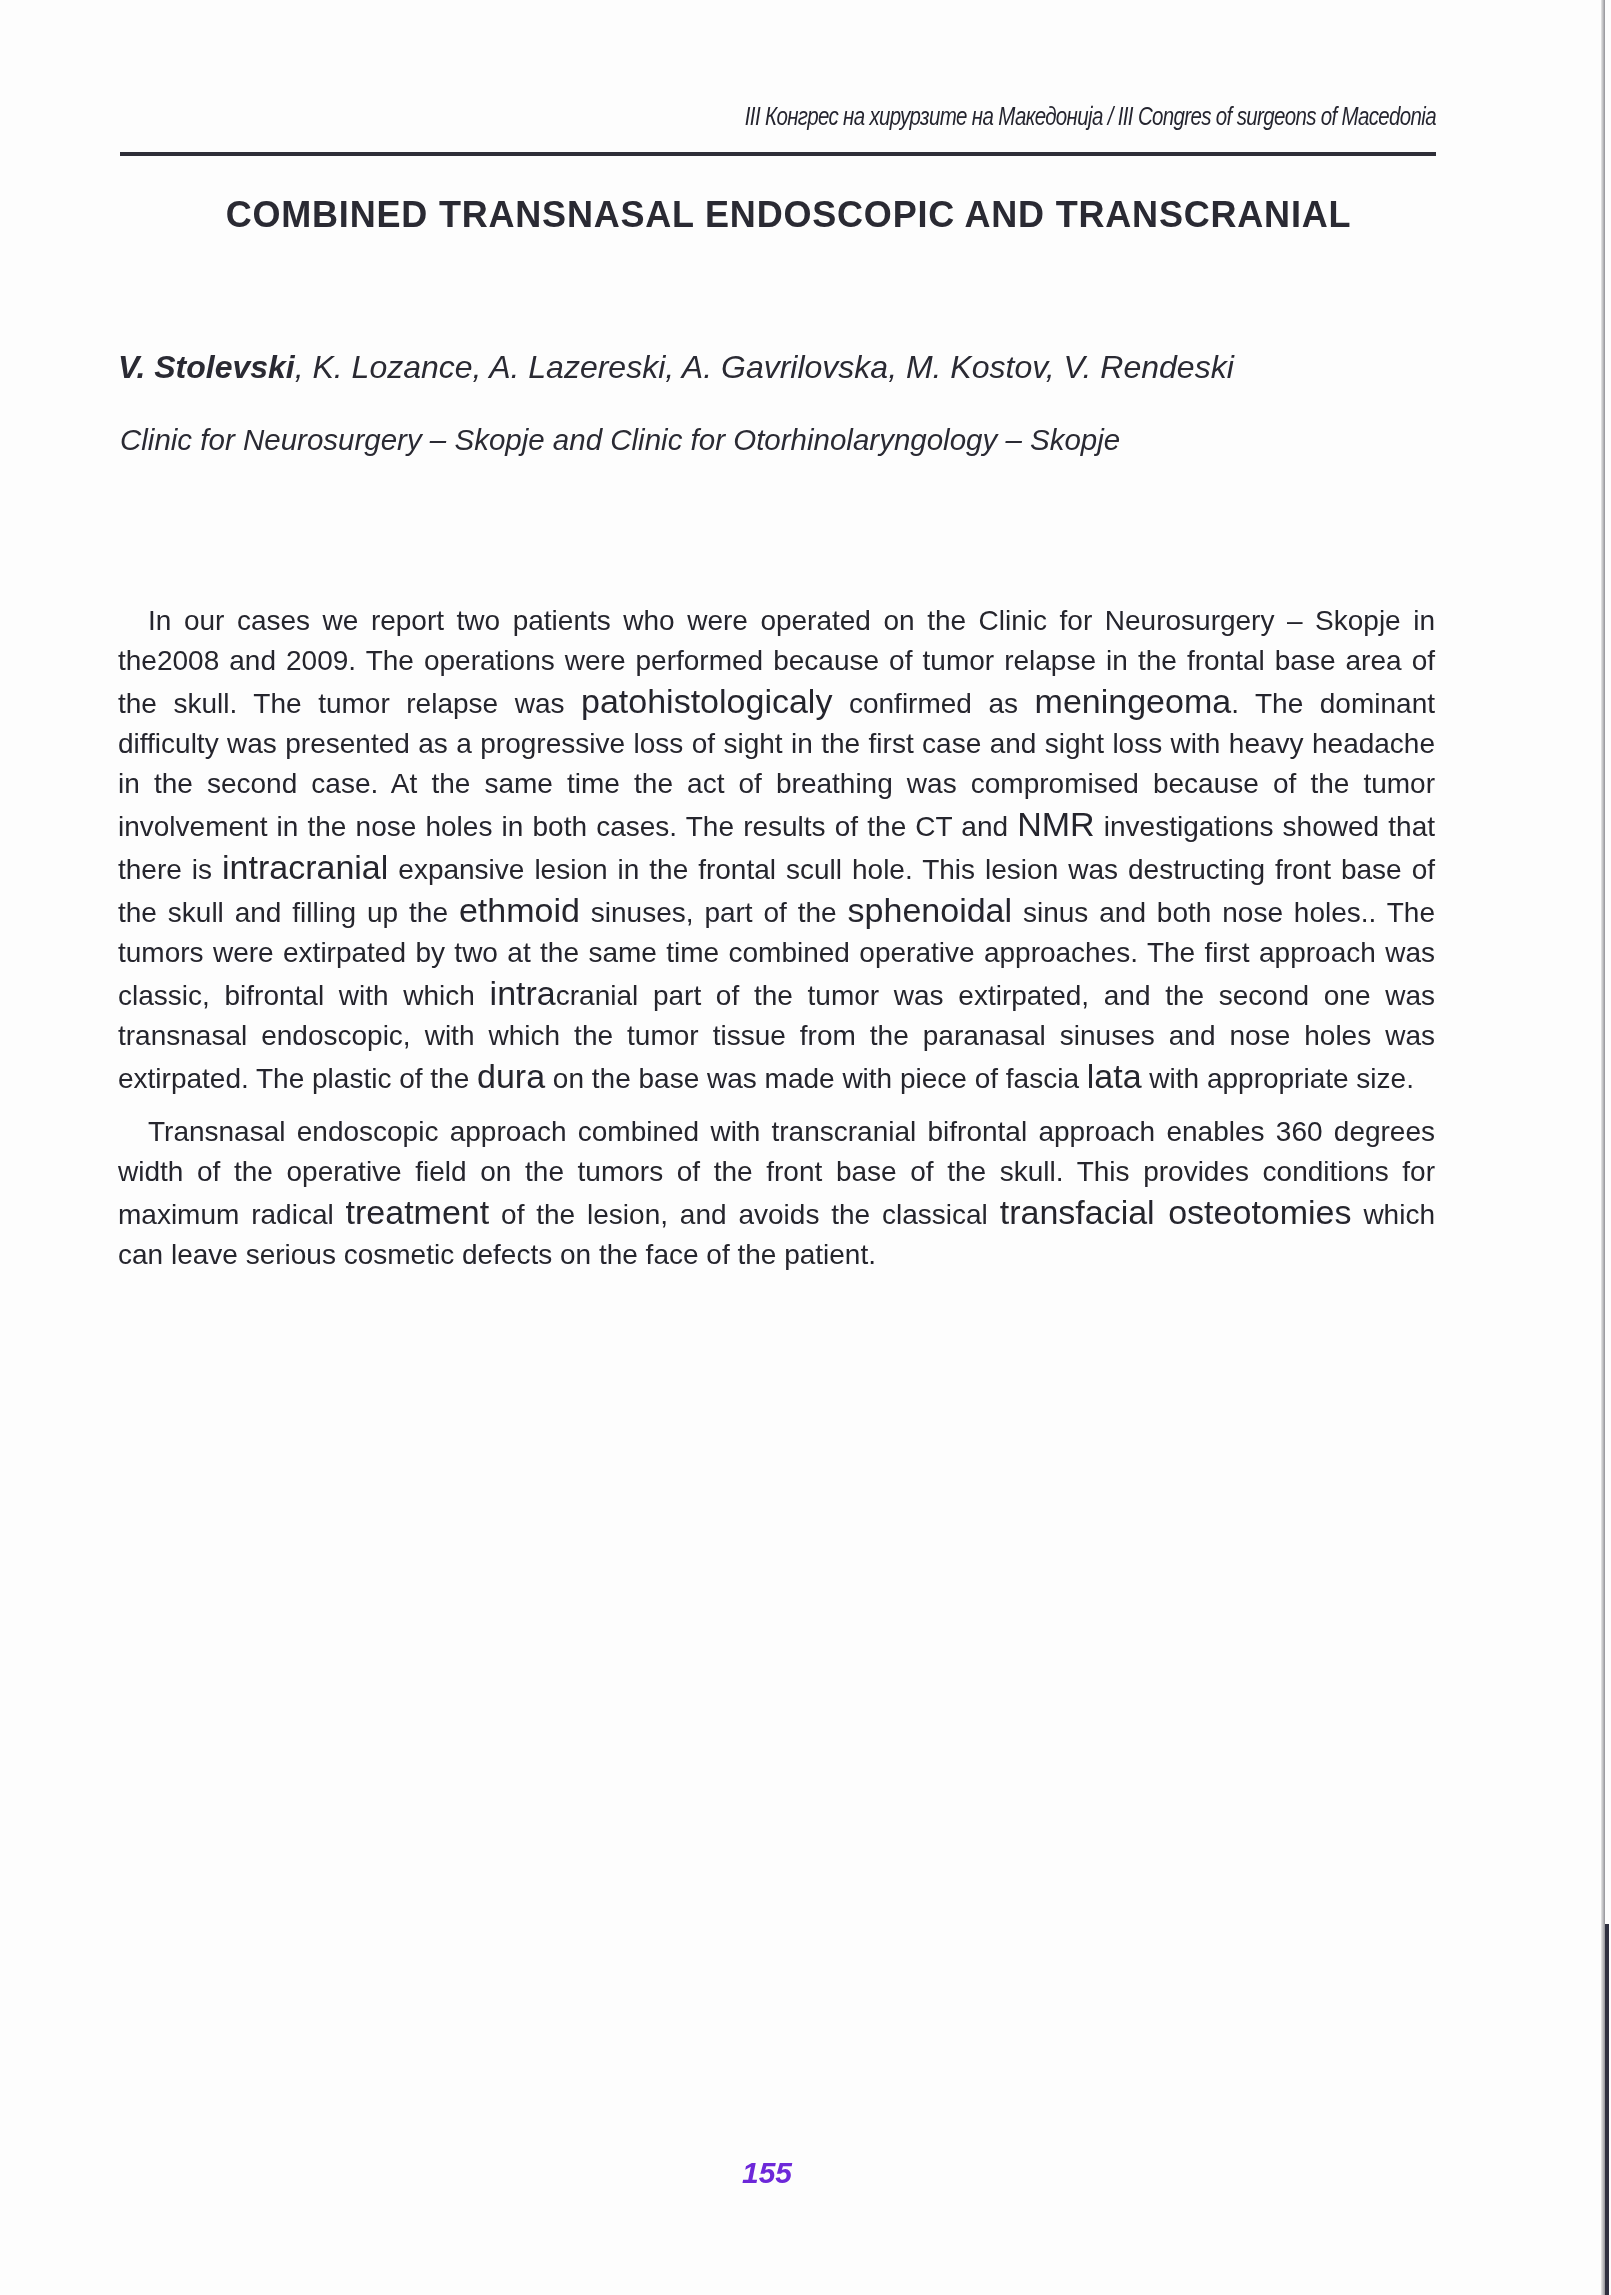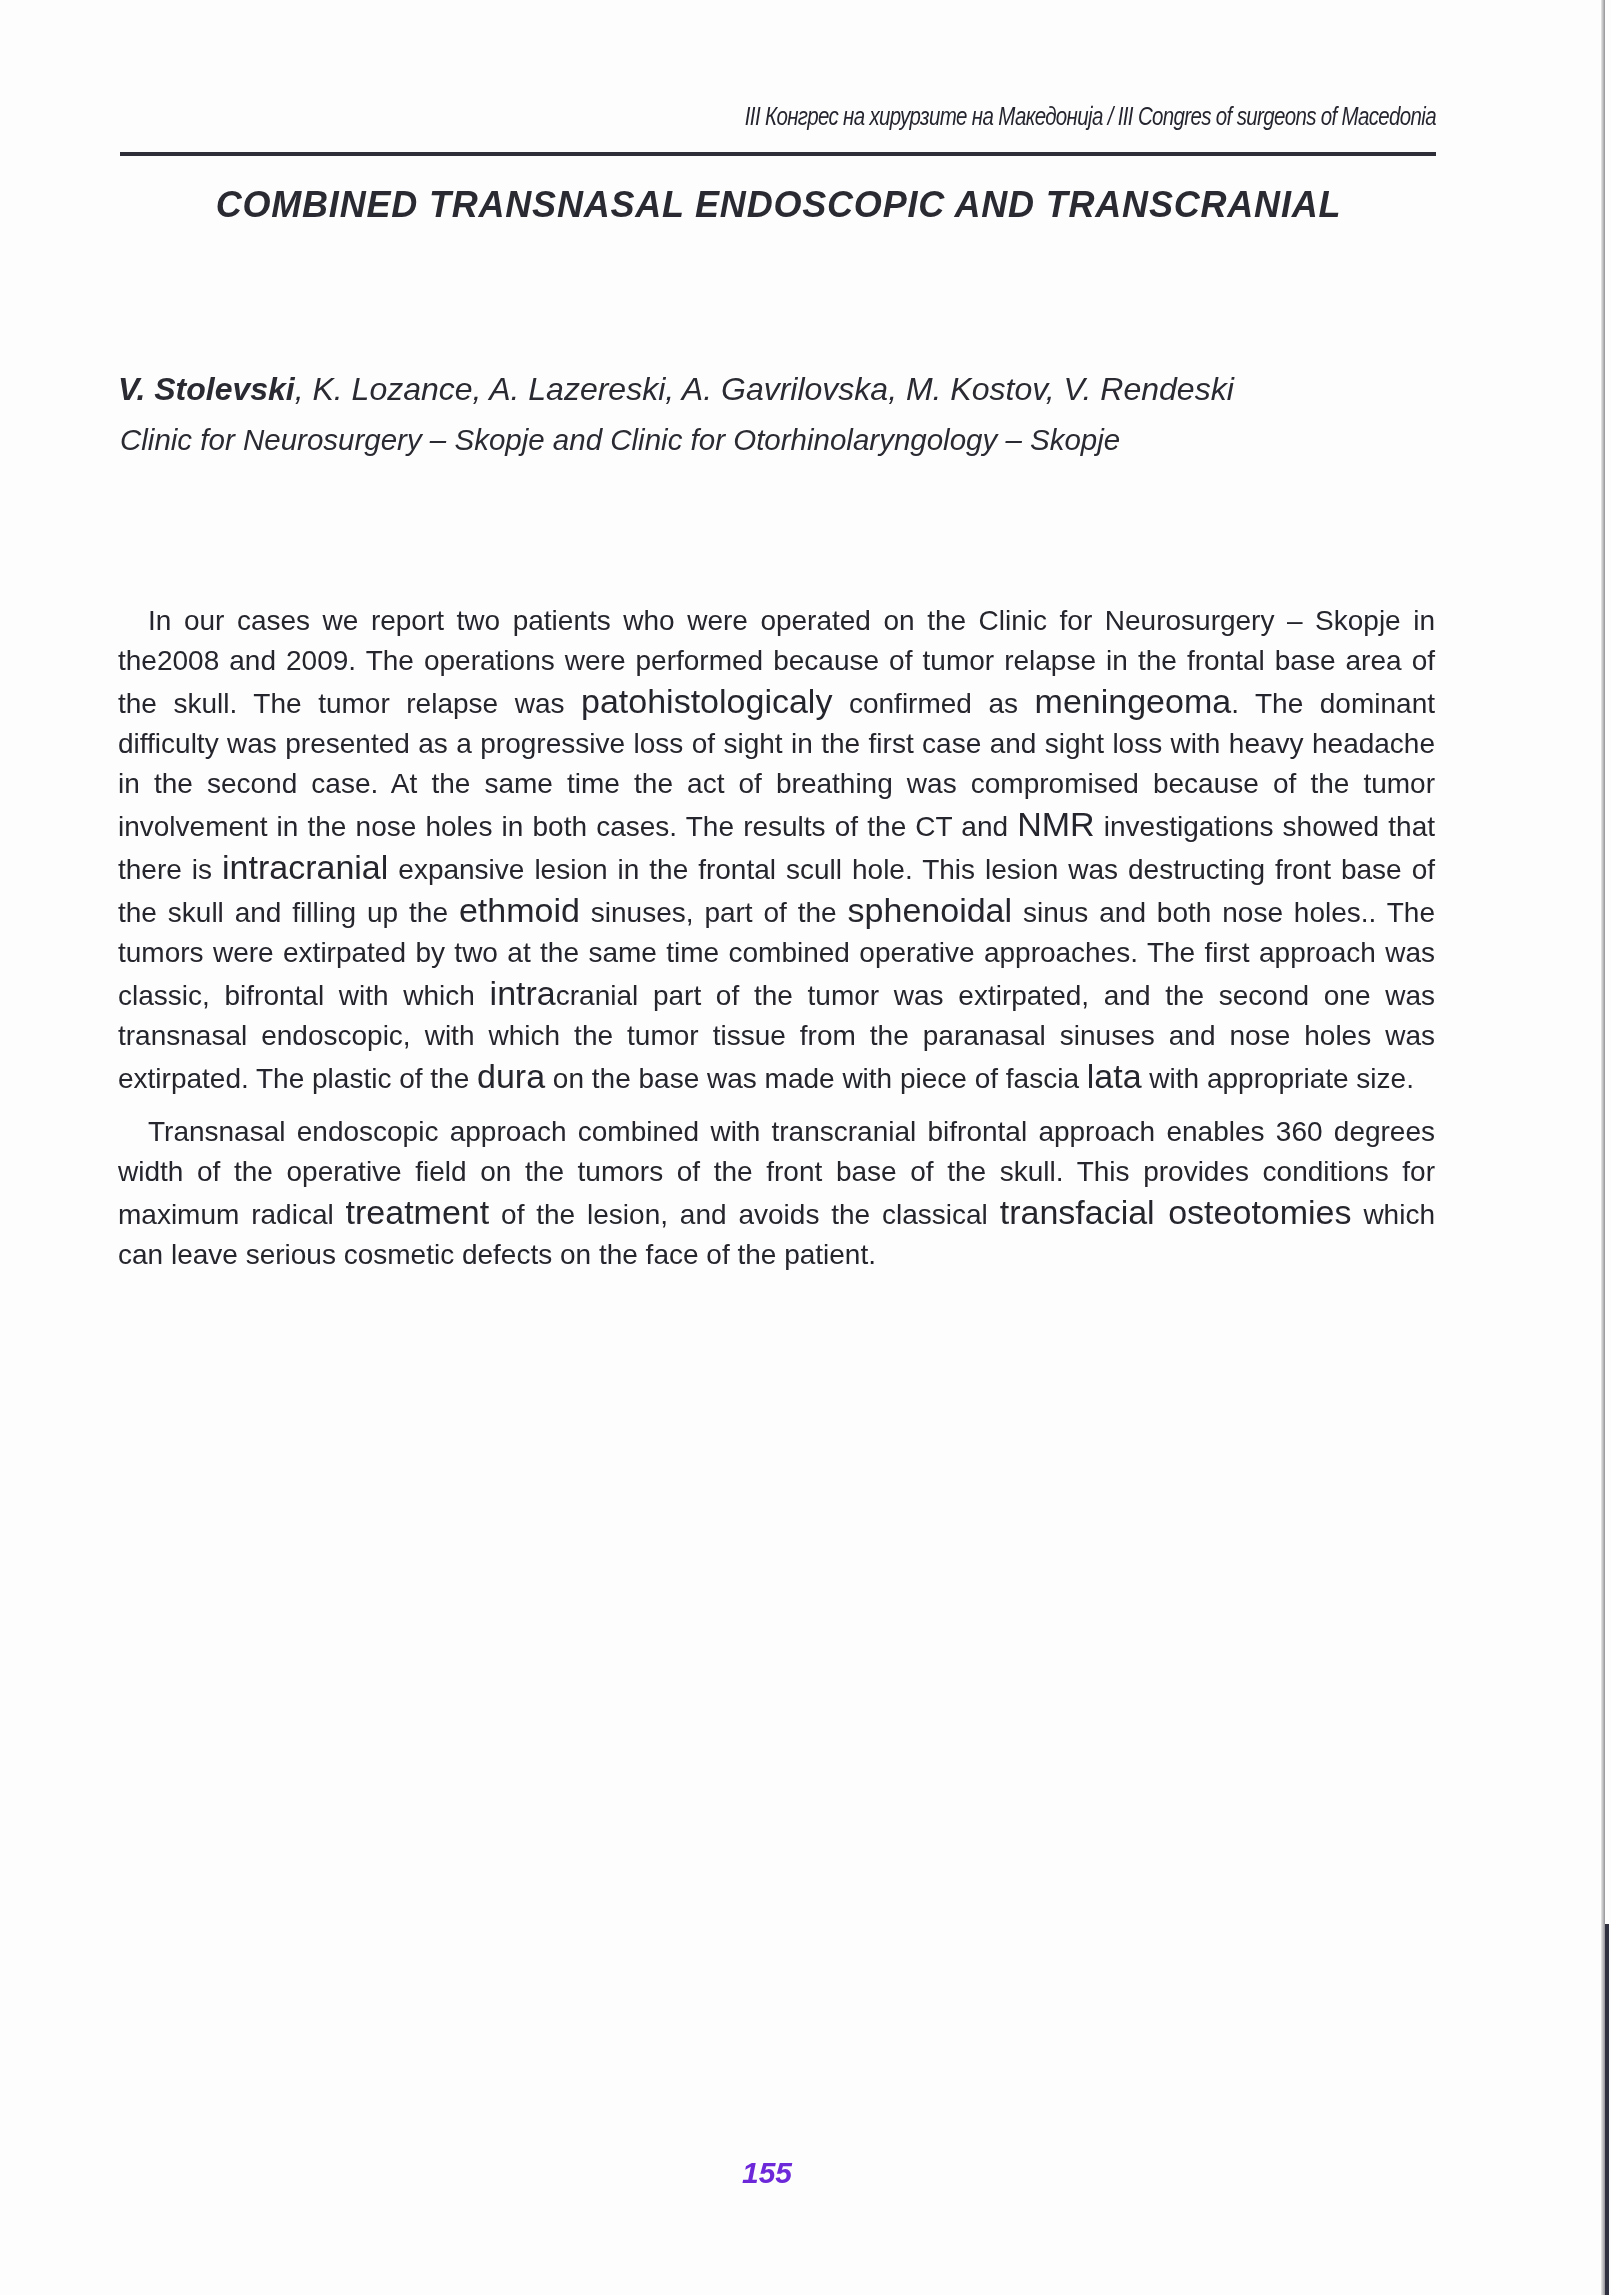"COMBINED TRANSNASAL ENDOSCOPIC AND" h1.title { font-style: italic -> none; margin: 0 -> 10px }
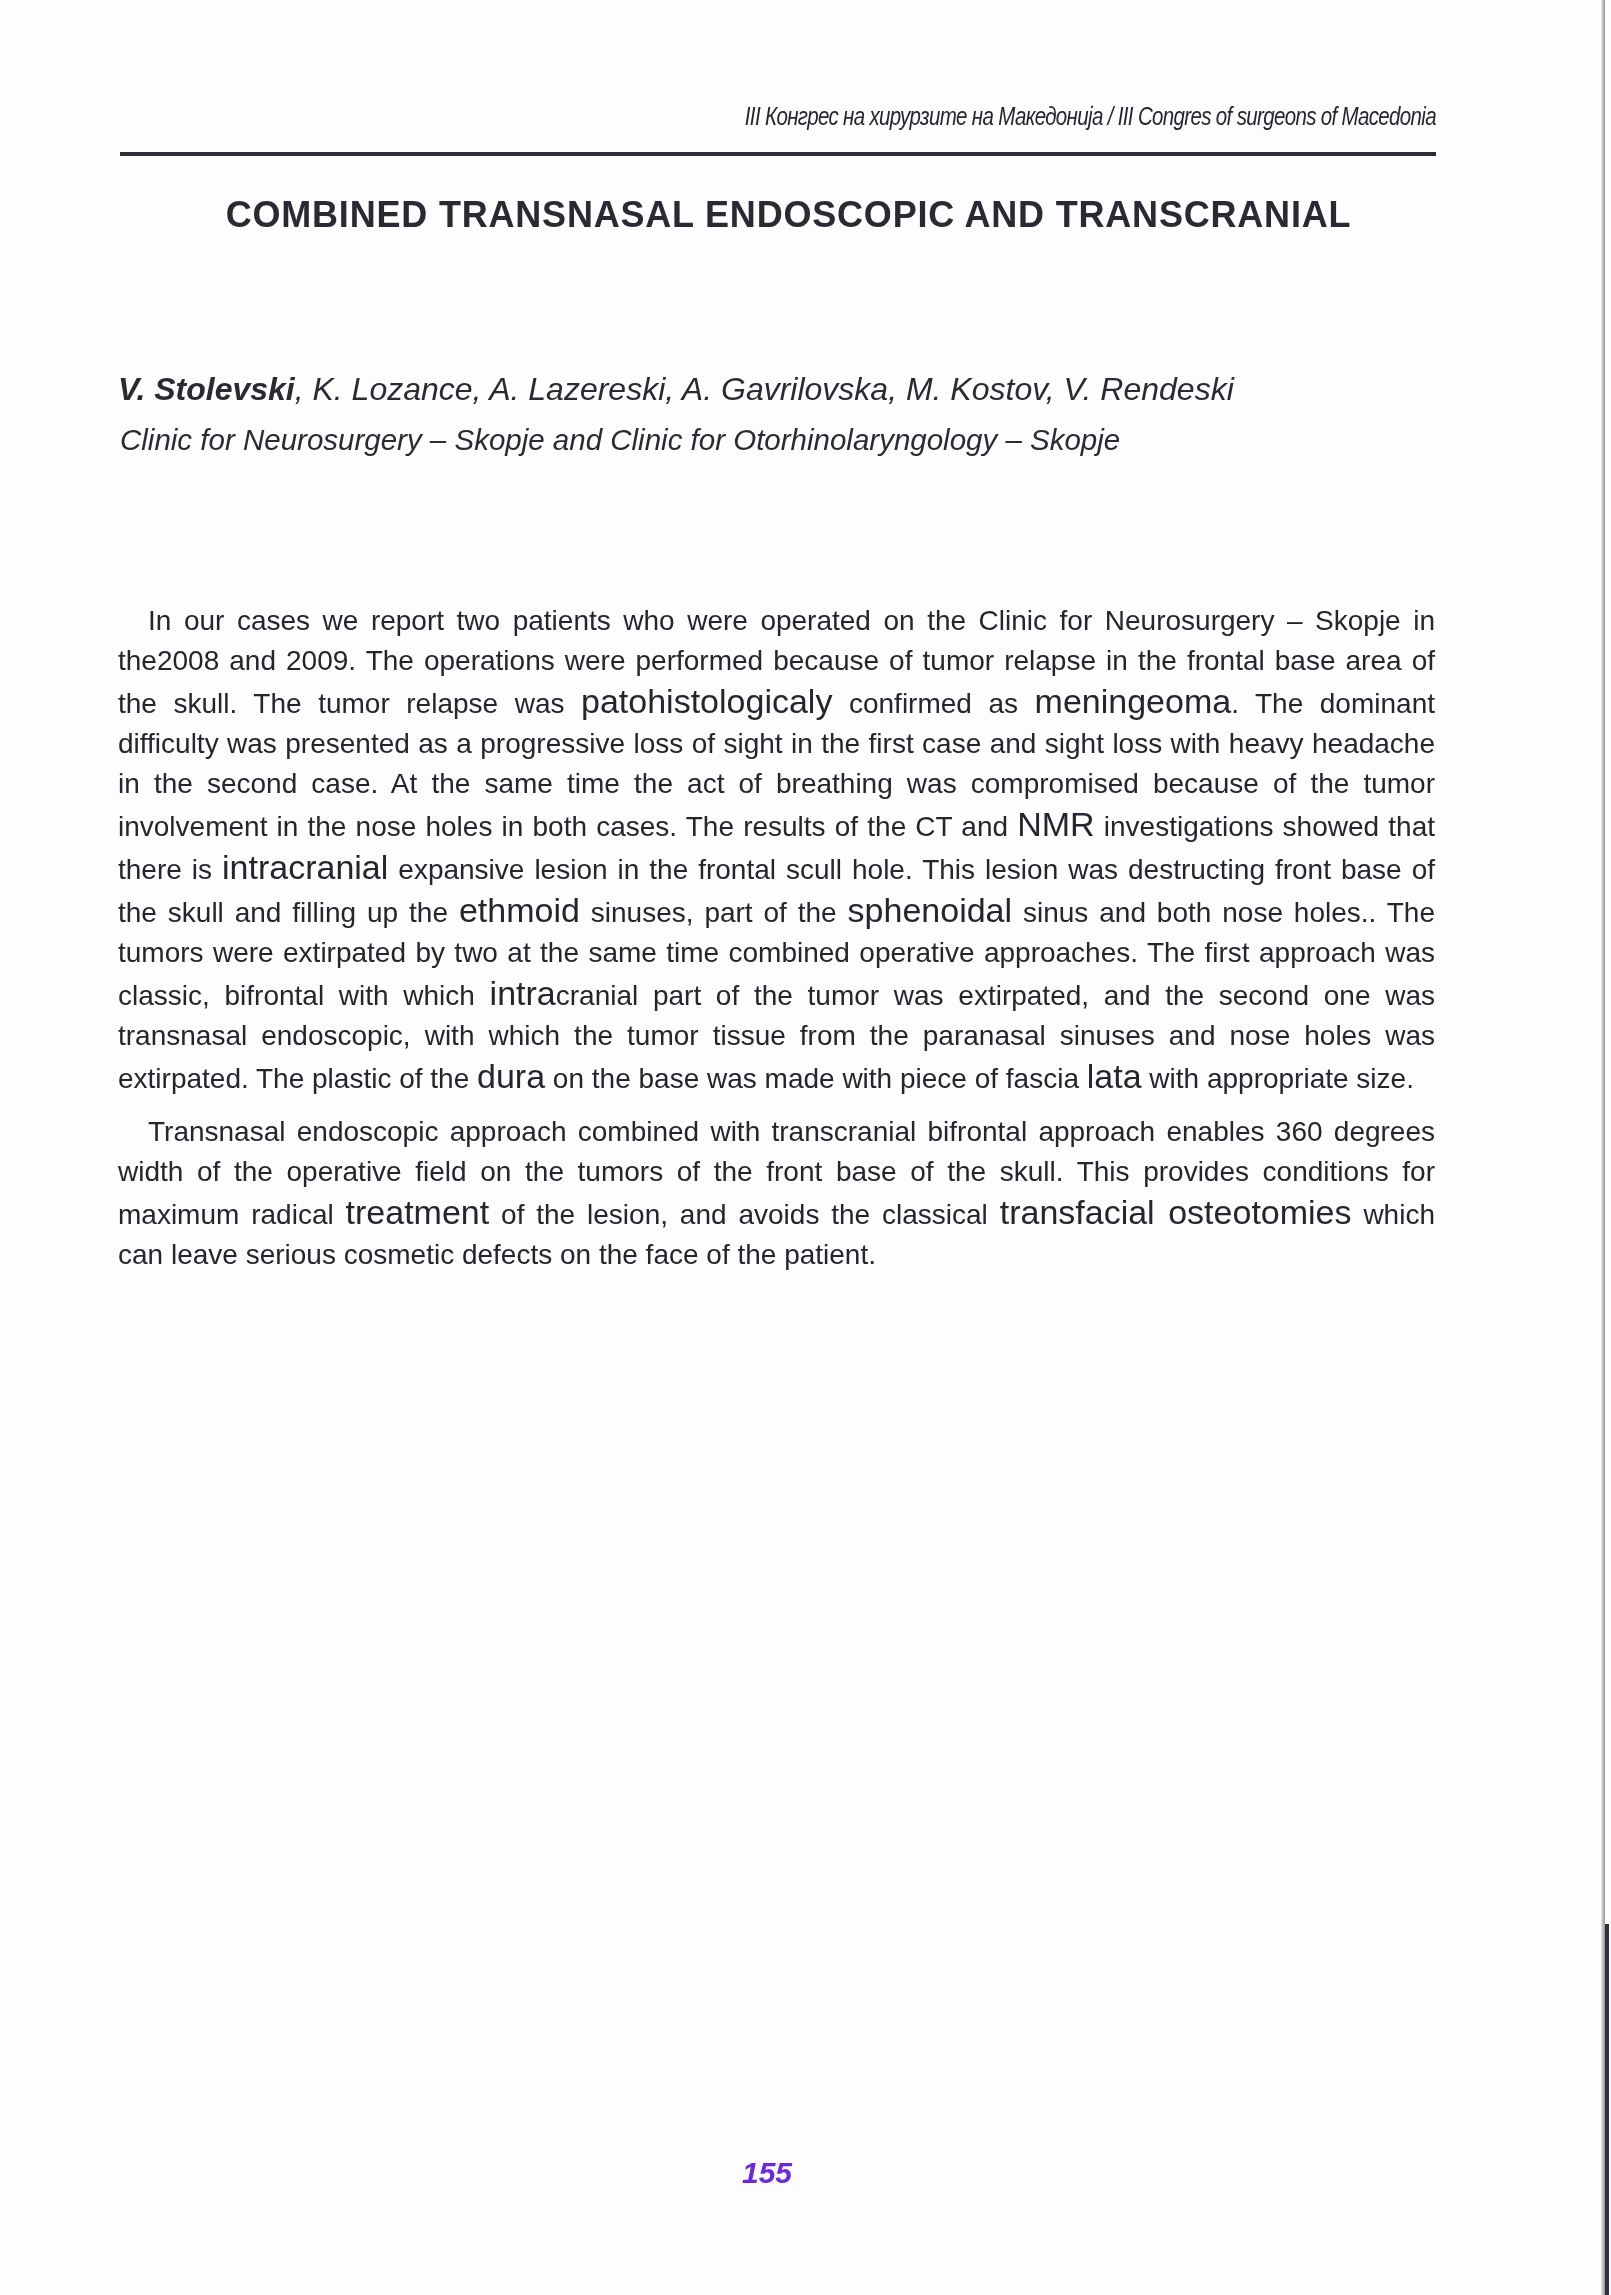"V. Stolevski, K. Lozance, A." .authors { top: 371px -> 349px }
